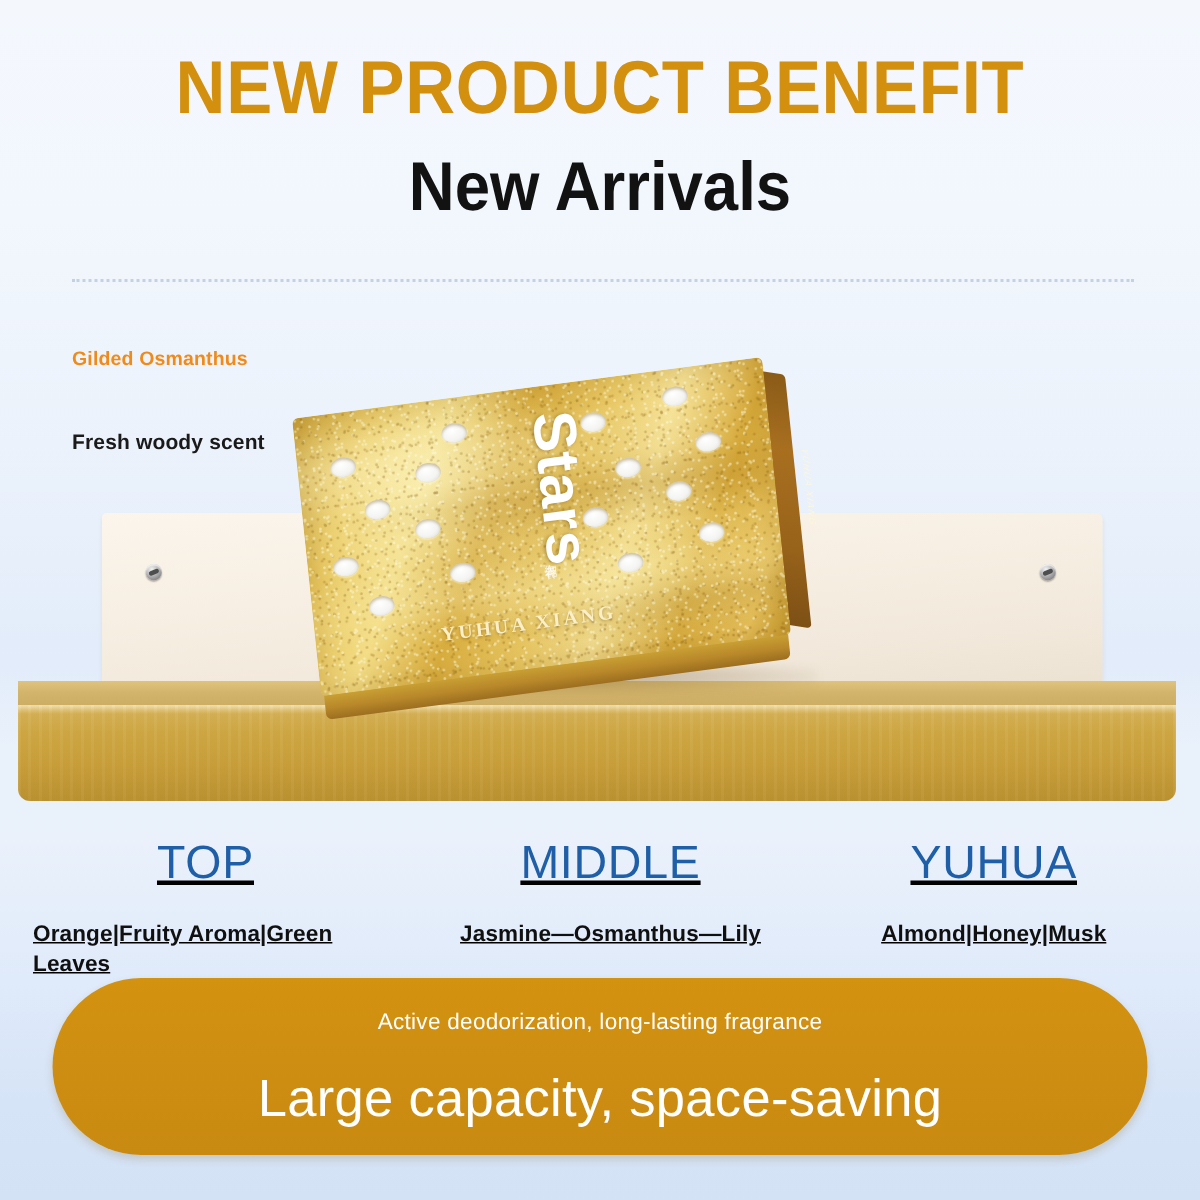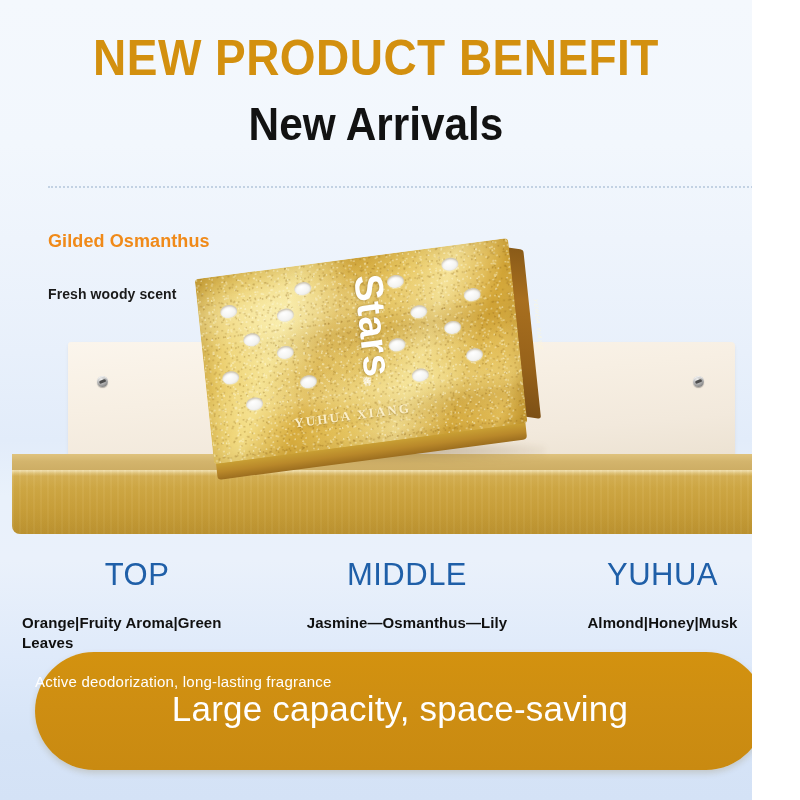"NEW PRODUCT BENEFIT" #poster { padding-left: 36px -> none; width: 716px -> 800px }
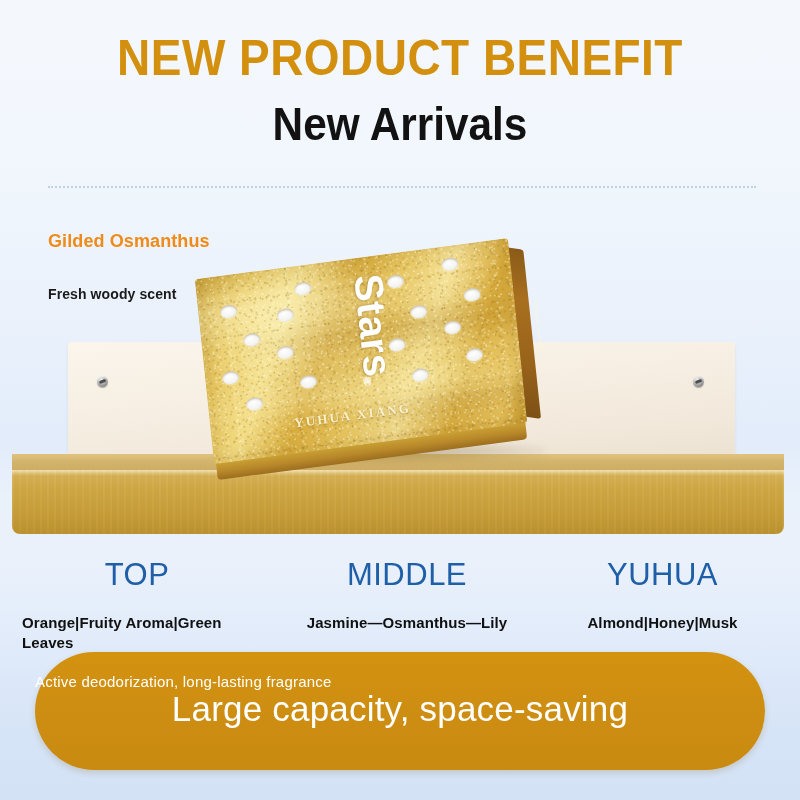"Gilded Osmanthus" .scent-name { font-size: 18px -> 13px }
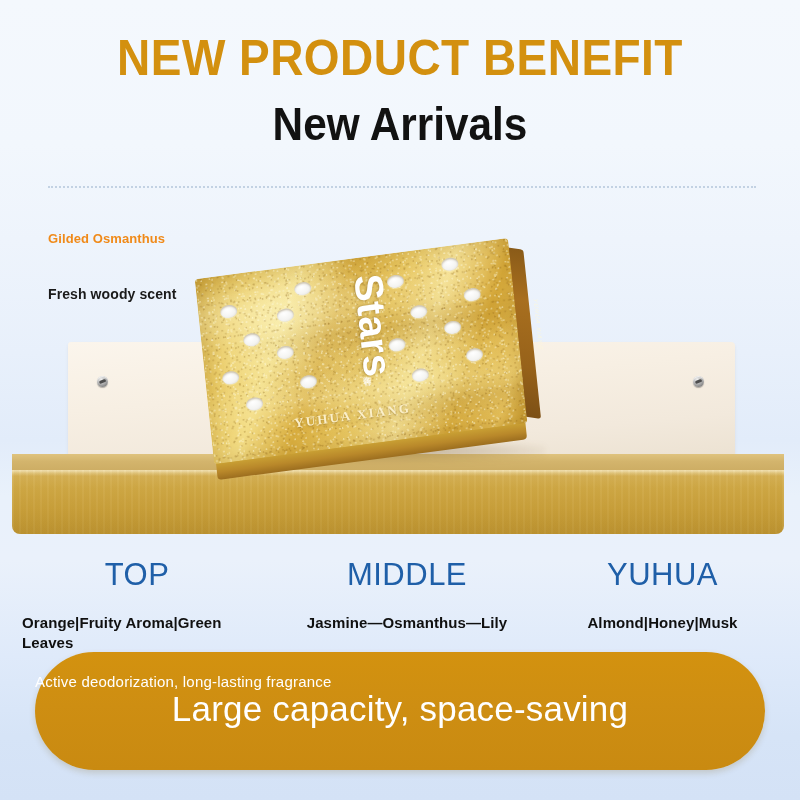"TOP" .note-col { text-decoration: none -> underline }
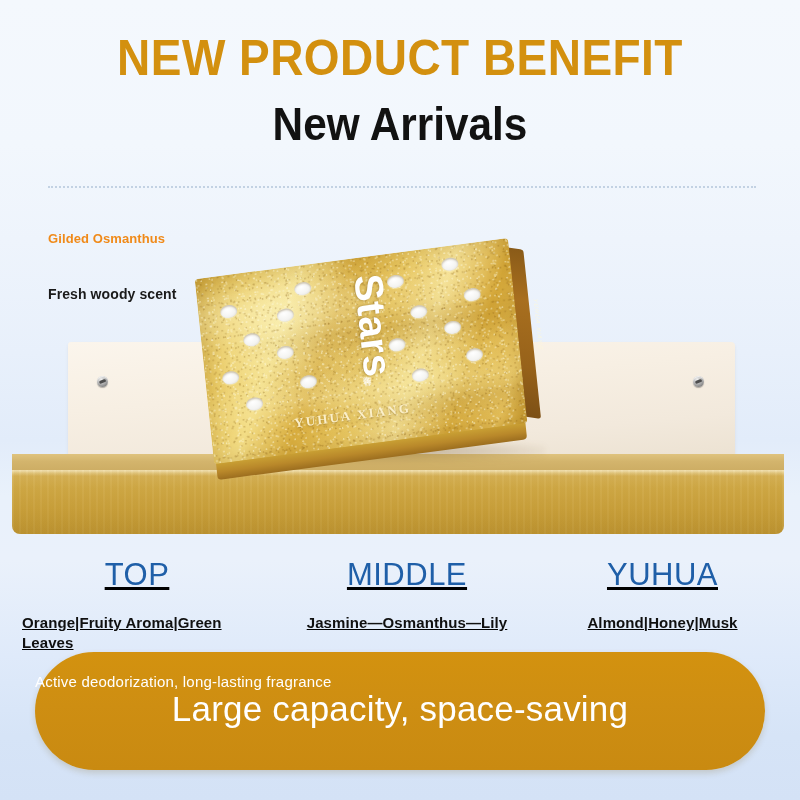"Active deodorization, long-lasting" .banner-sub { text-align: left -> center }
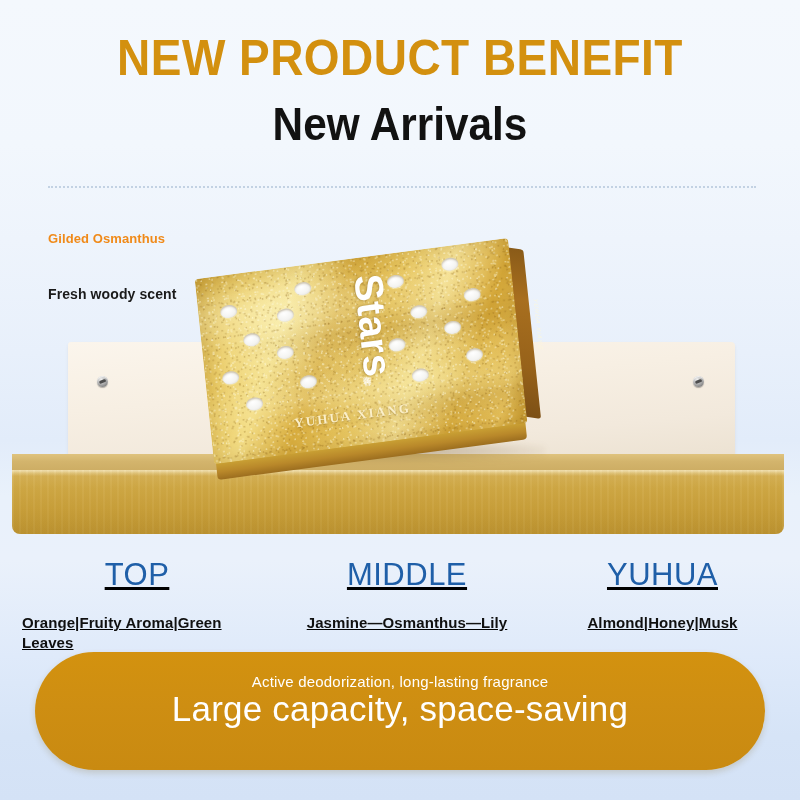"Large capacity, space-saving" .banner-main { top: 36px -> 60px }
